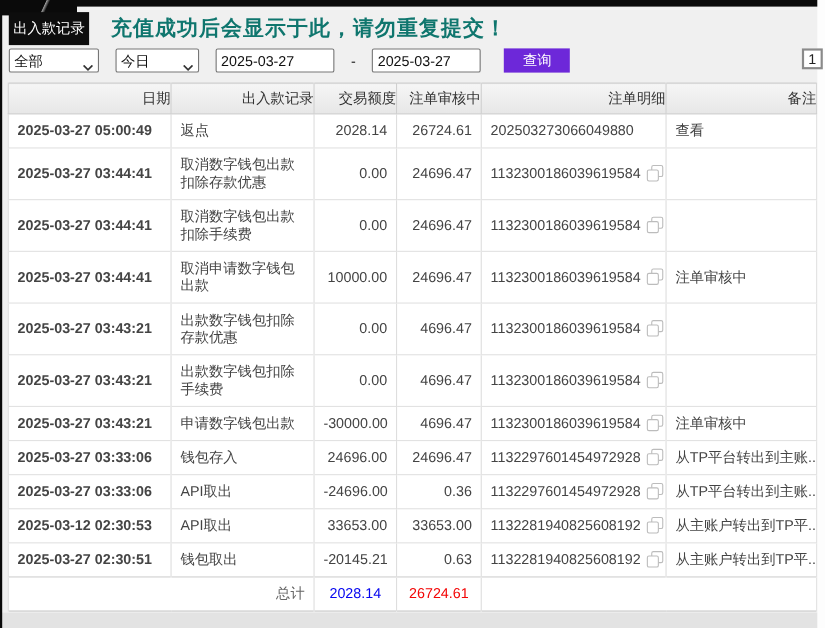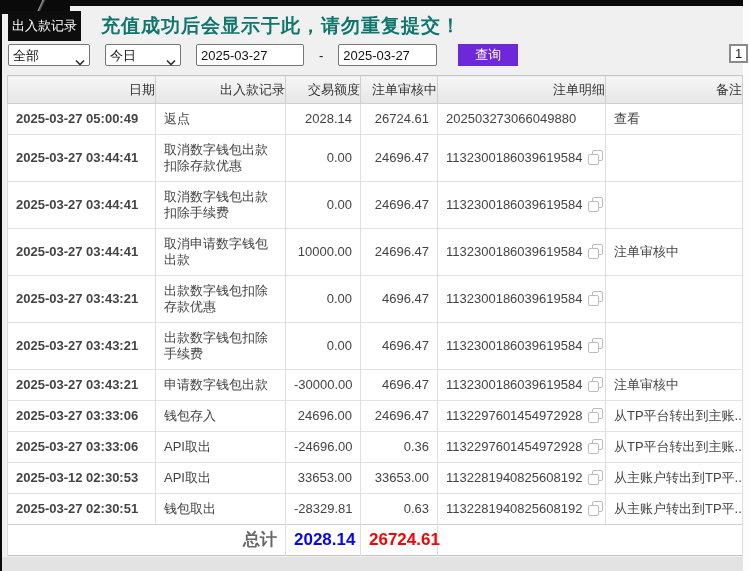"-28329.81" td.c-amount { text: -28329.81 -> -20145.21 }
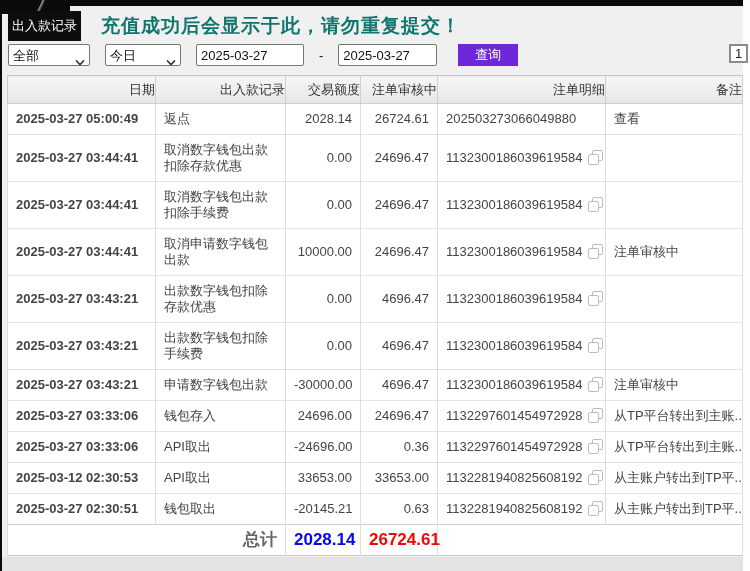"总计" tr.tfoot td { font-size: 17px -> 13px; font-weight: bold -> none }
